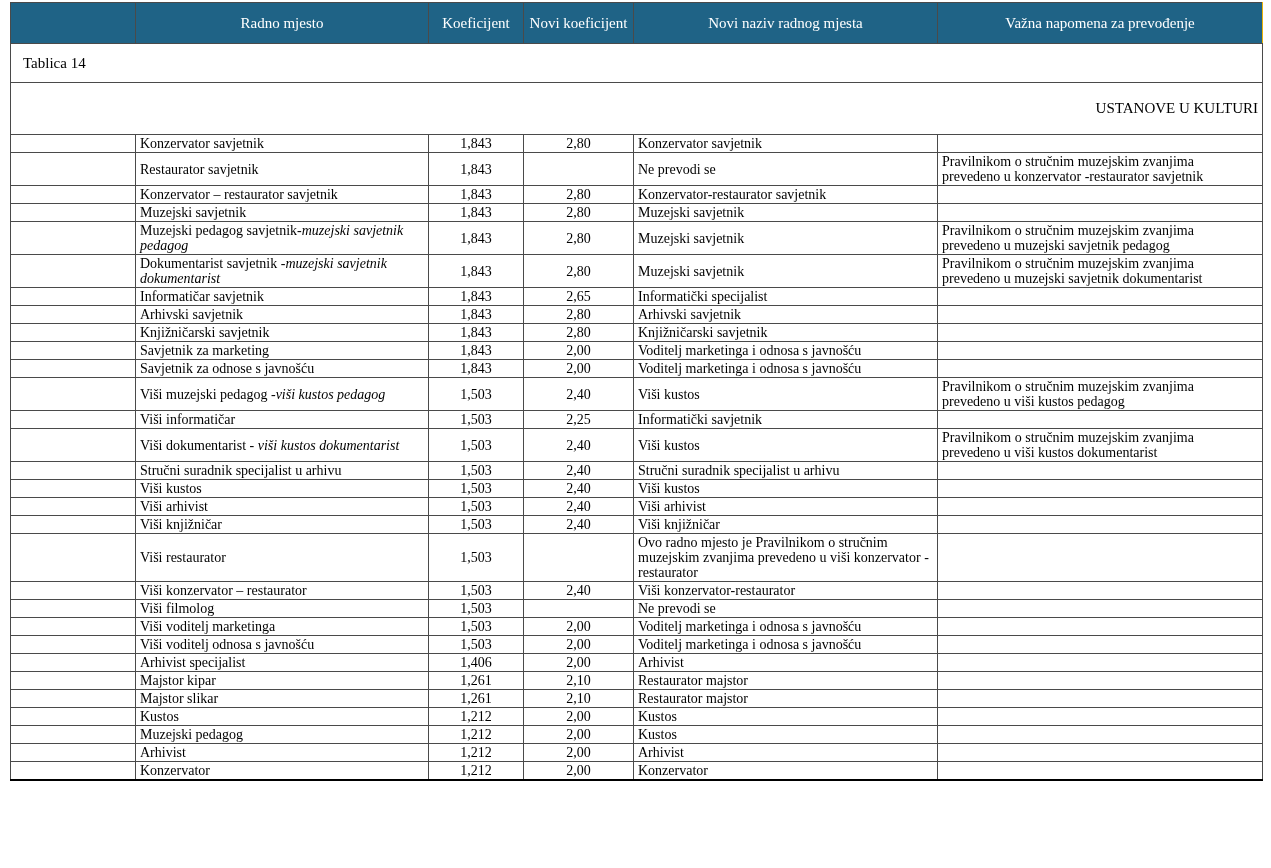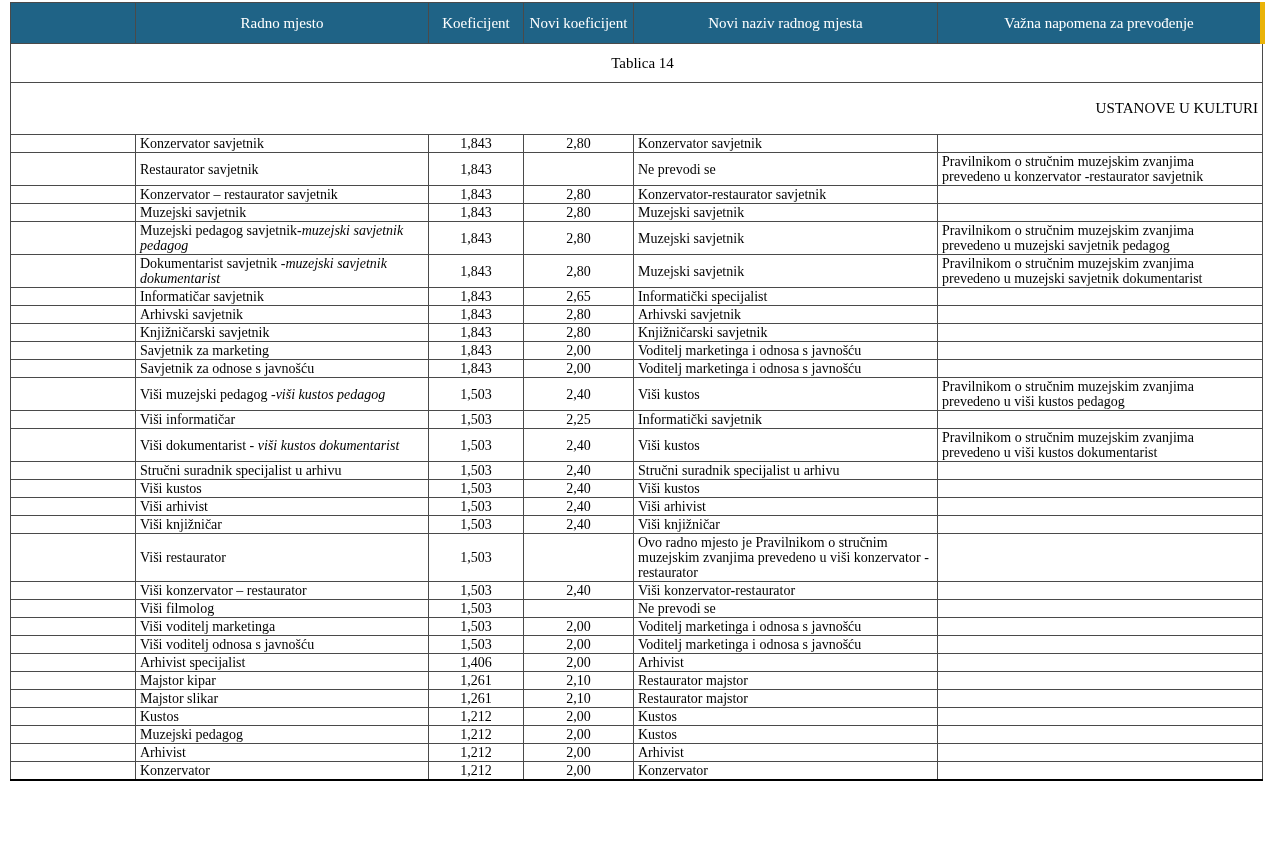"Važna napomena za prevođenje" thead th:last-child { border-right: 5px solid #eab308 -> 1px solid #eab308 }
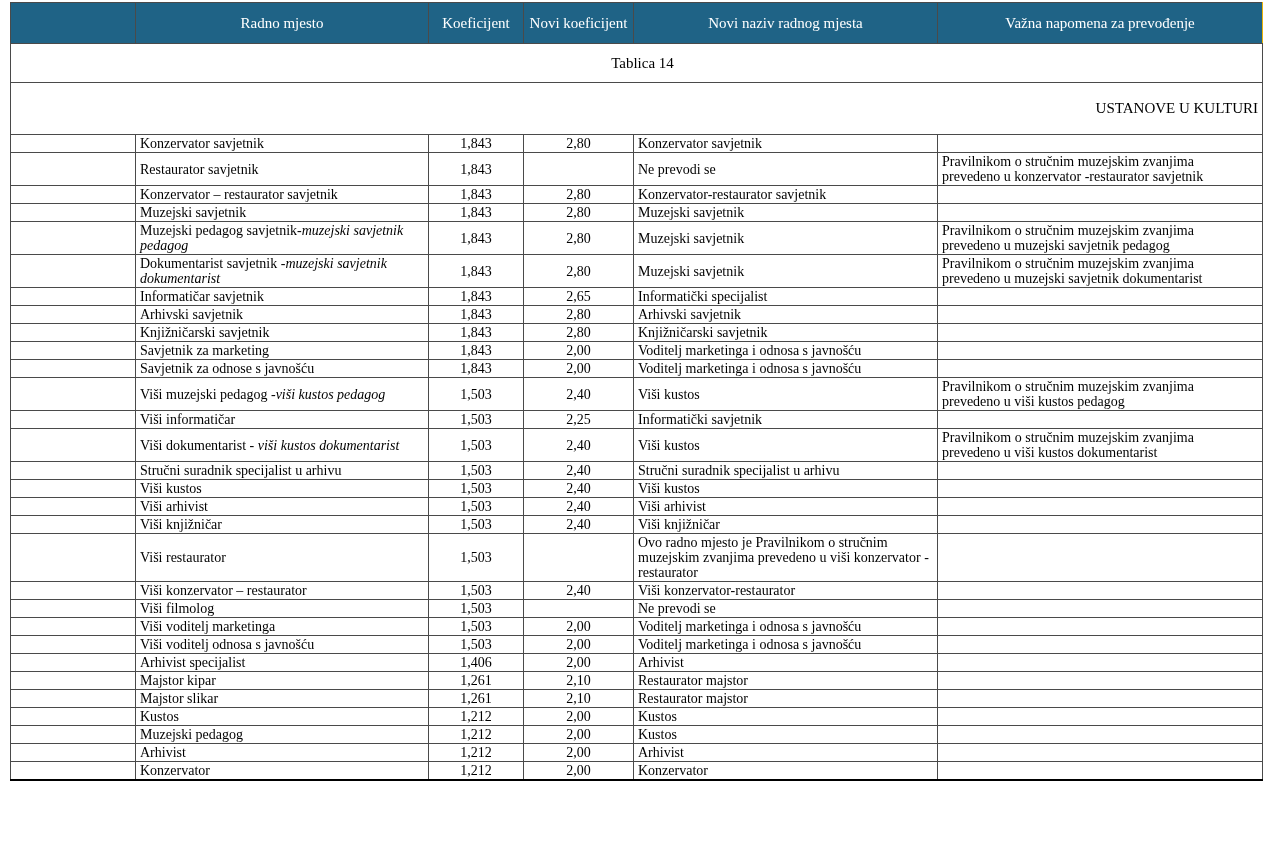"Tablica 14" .label-cell { text-align: center -> left }
